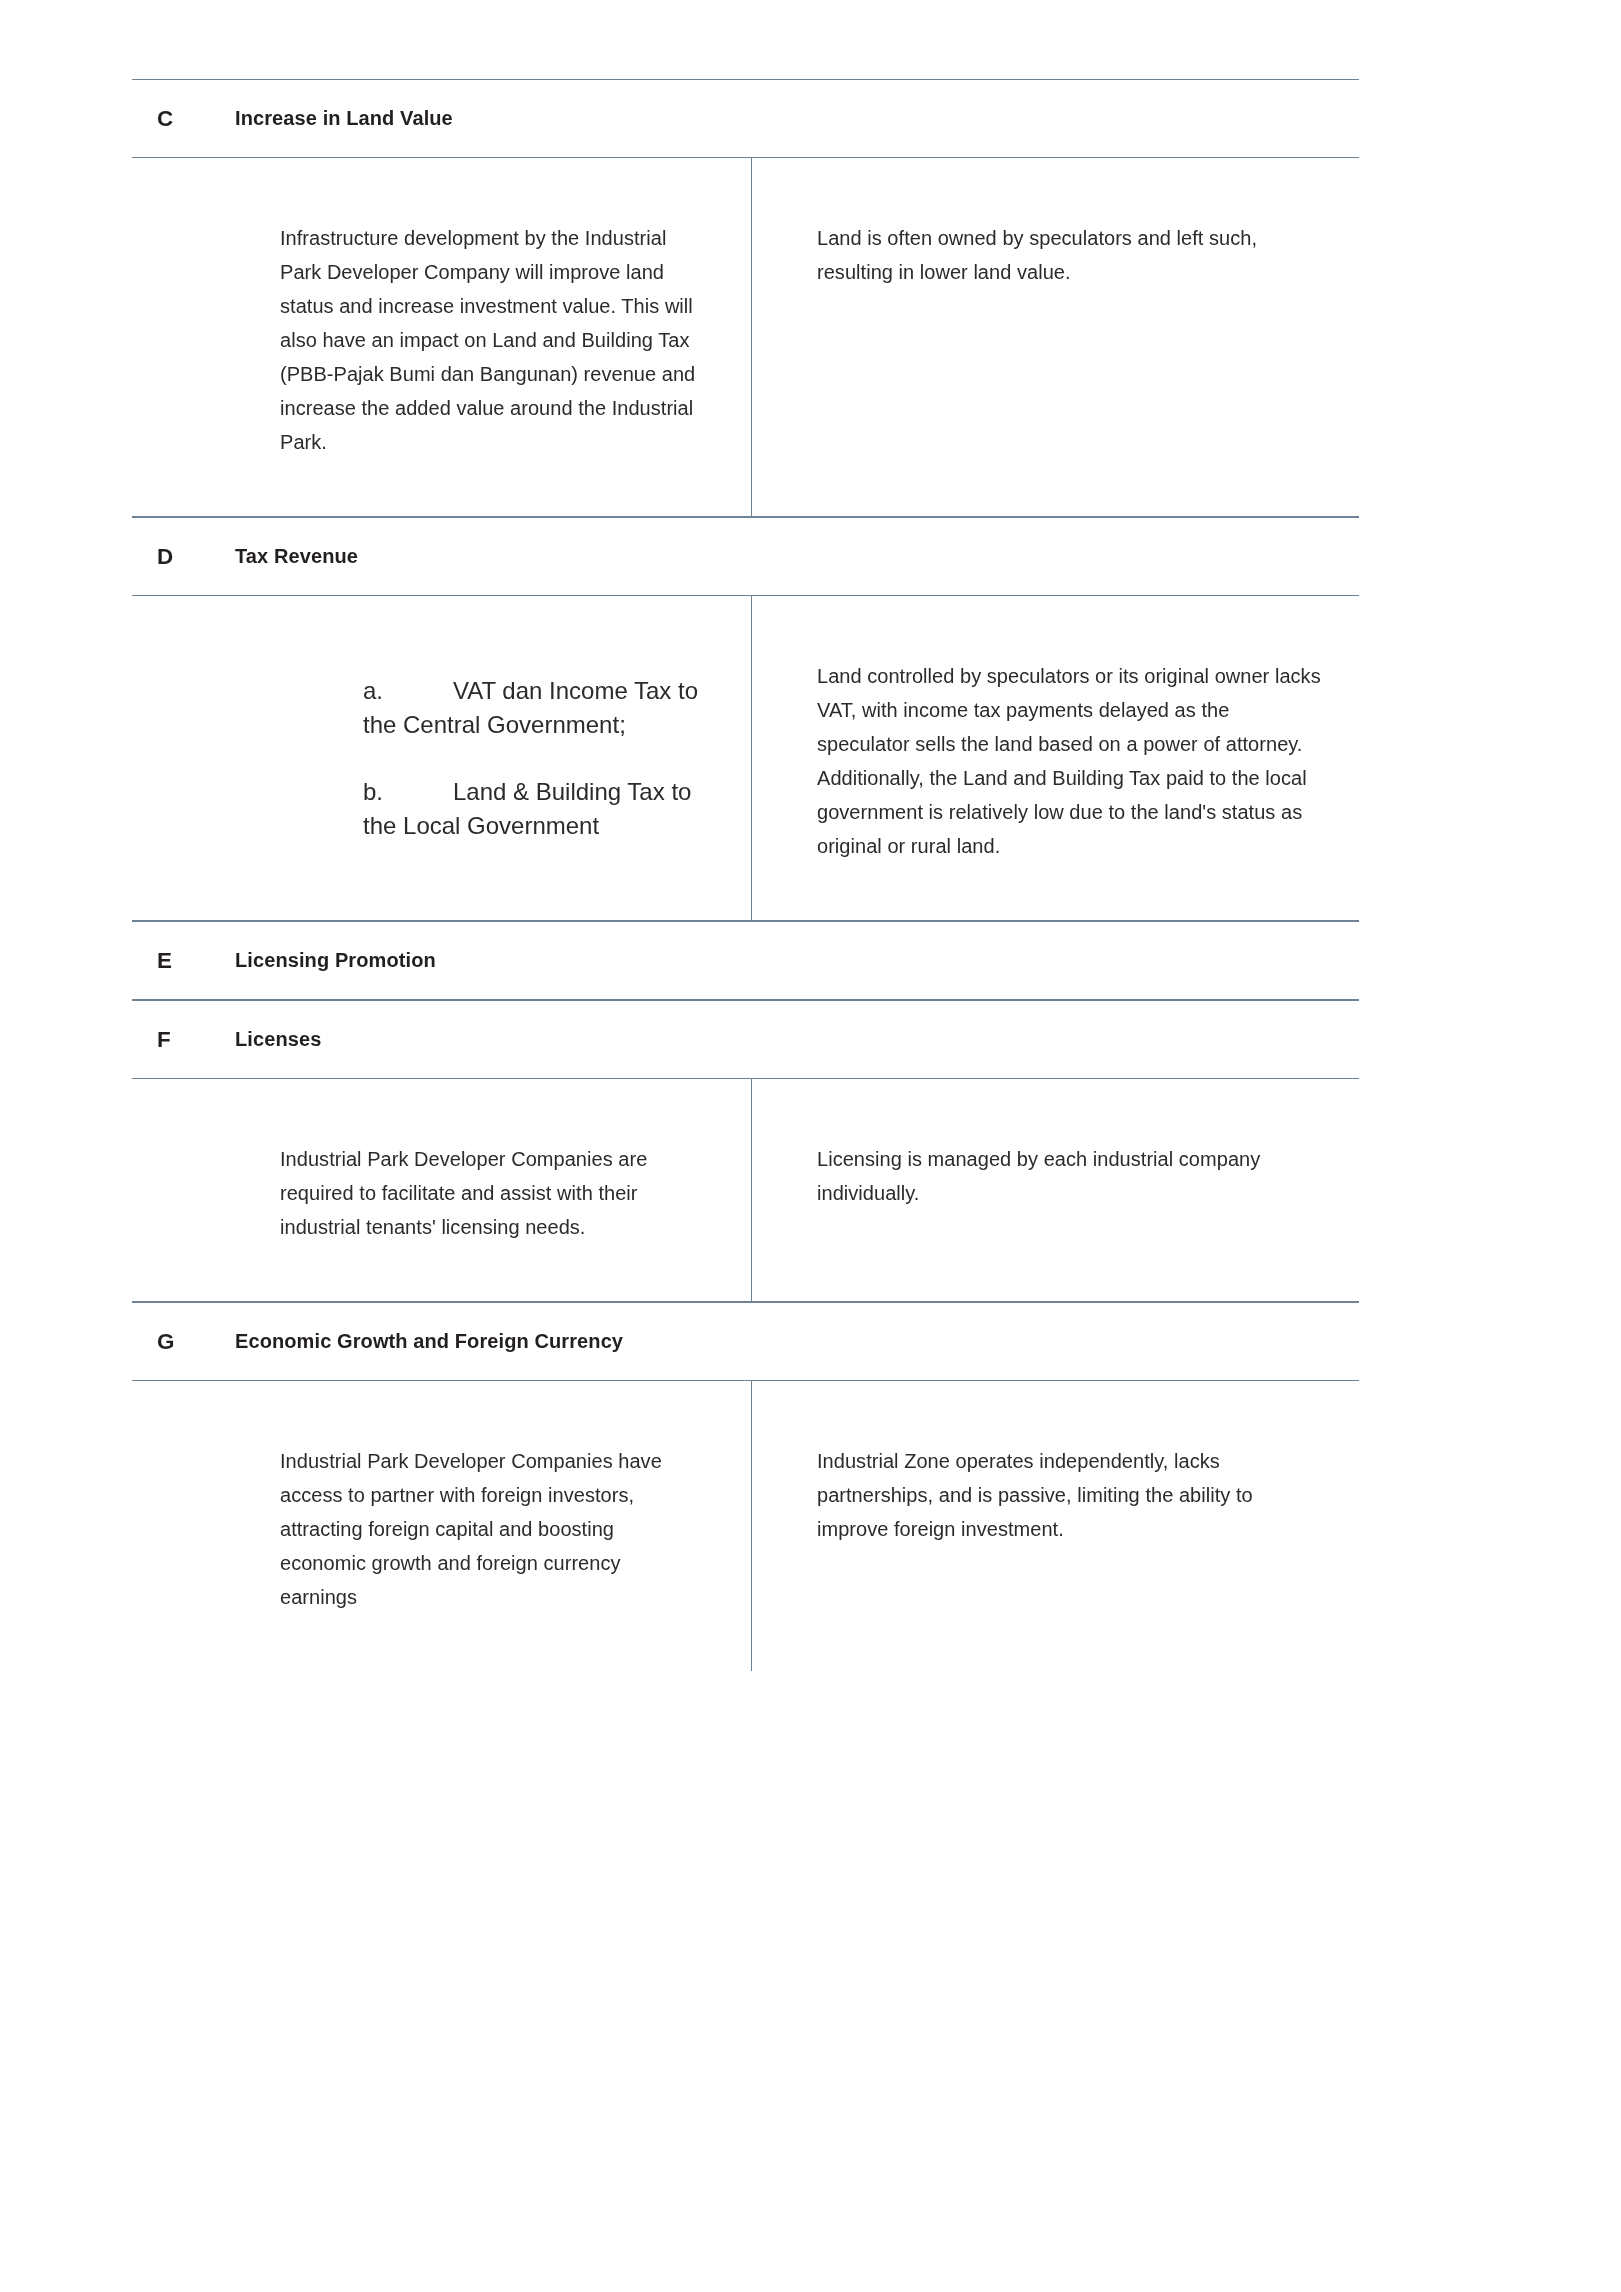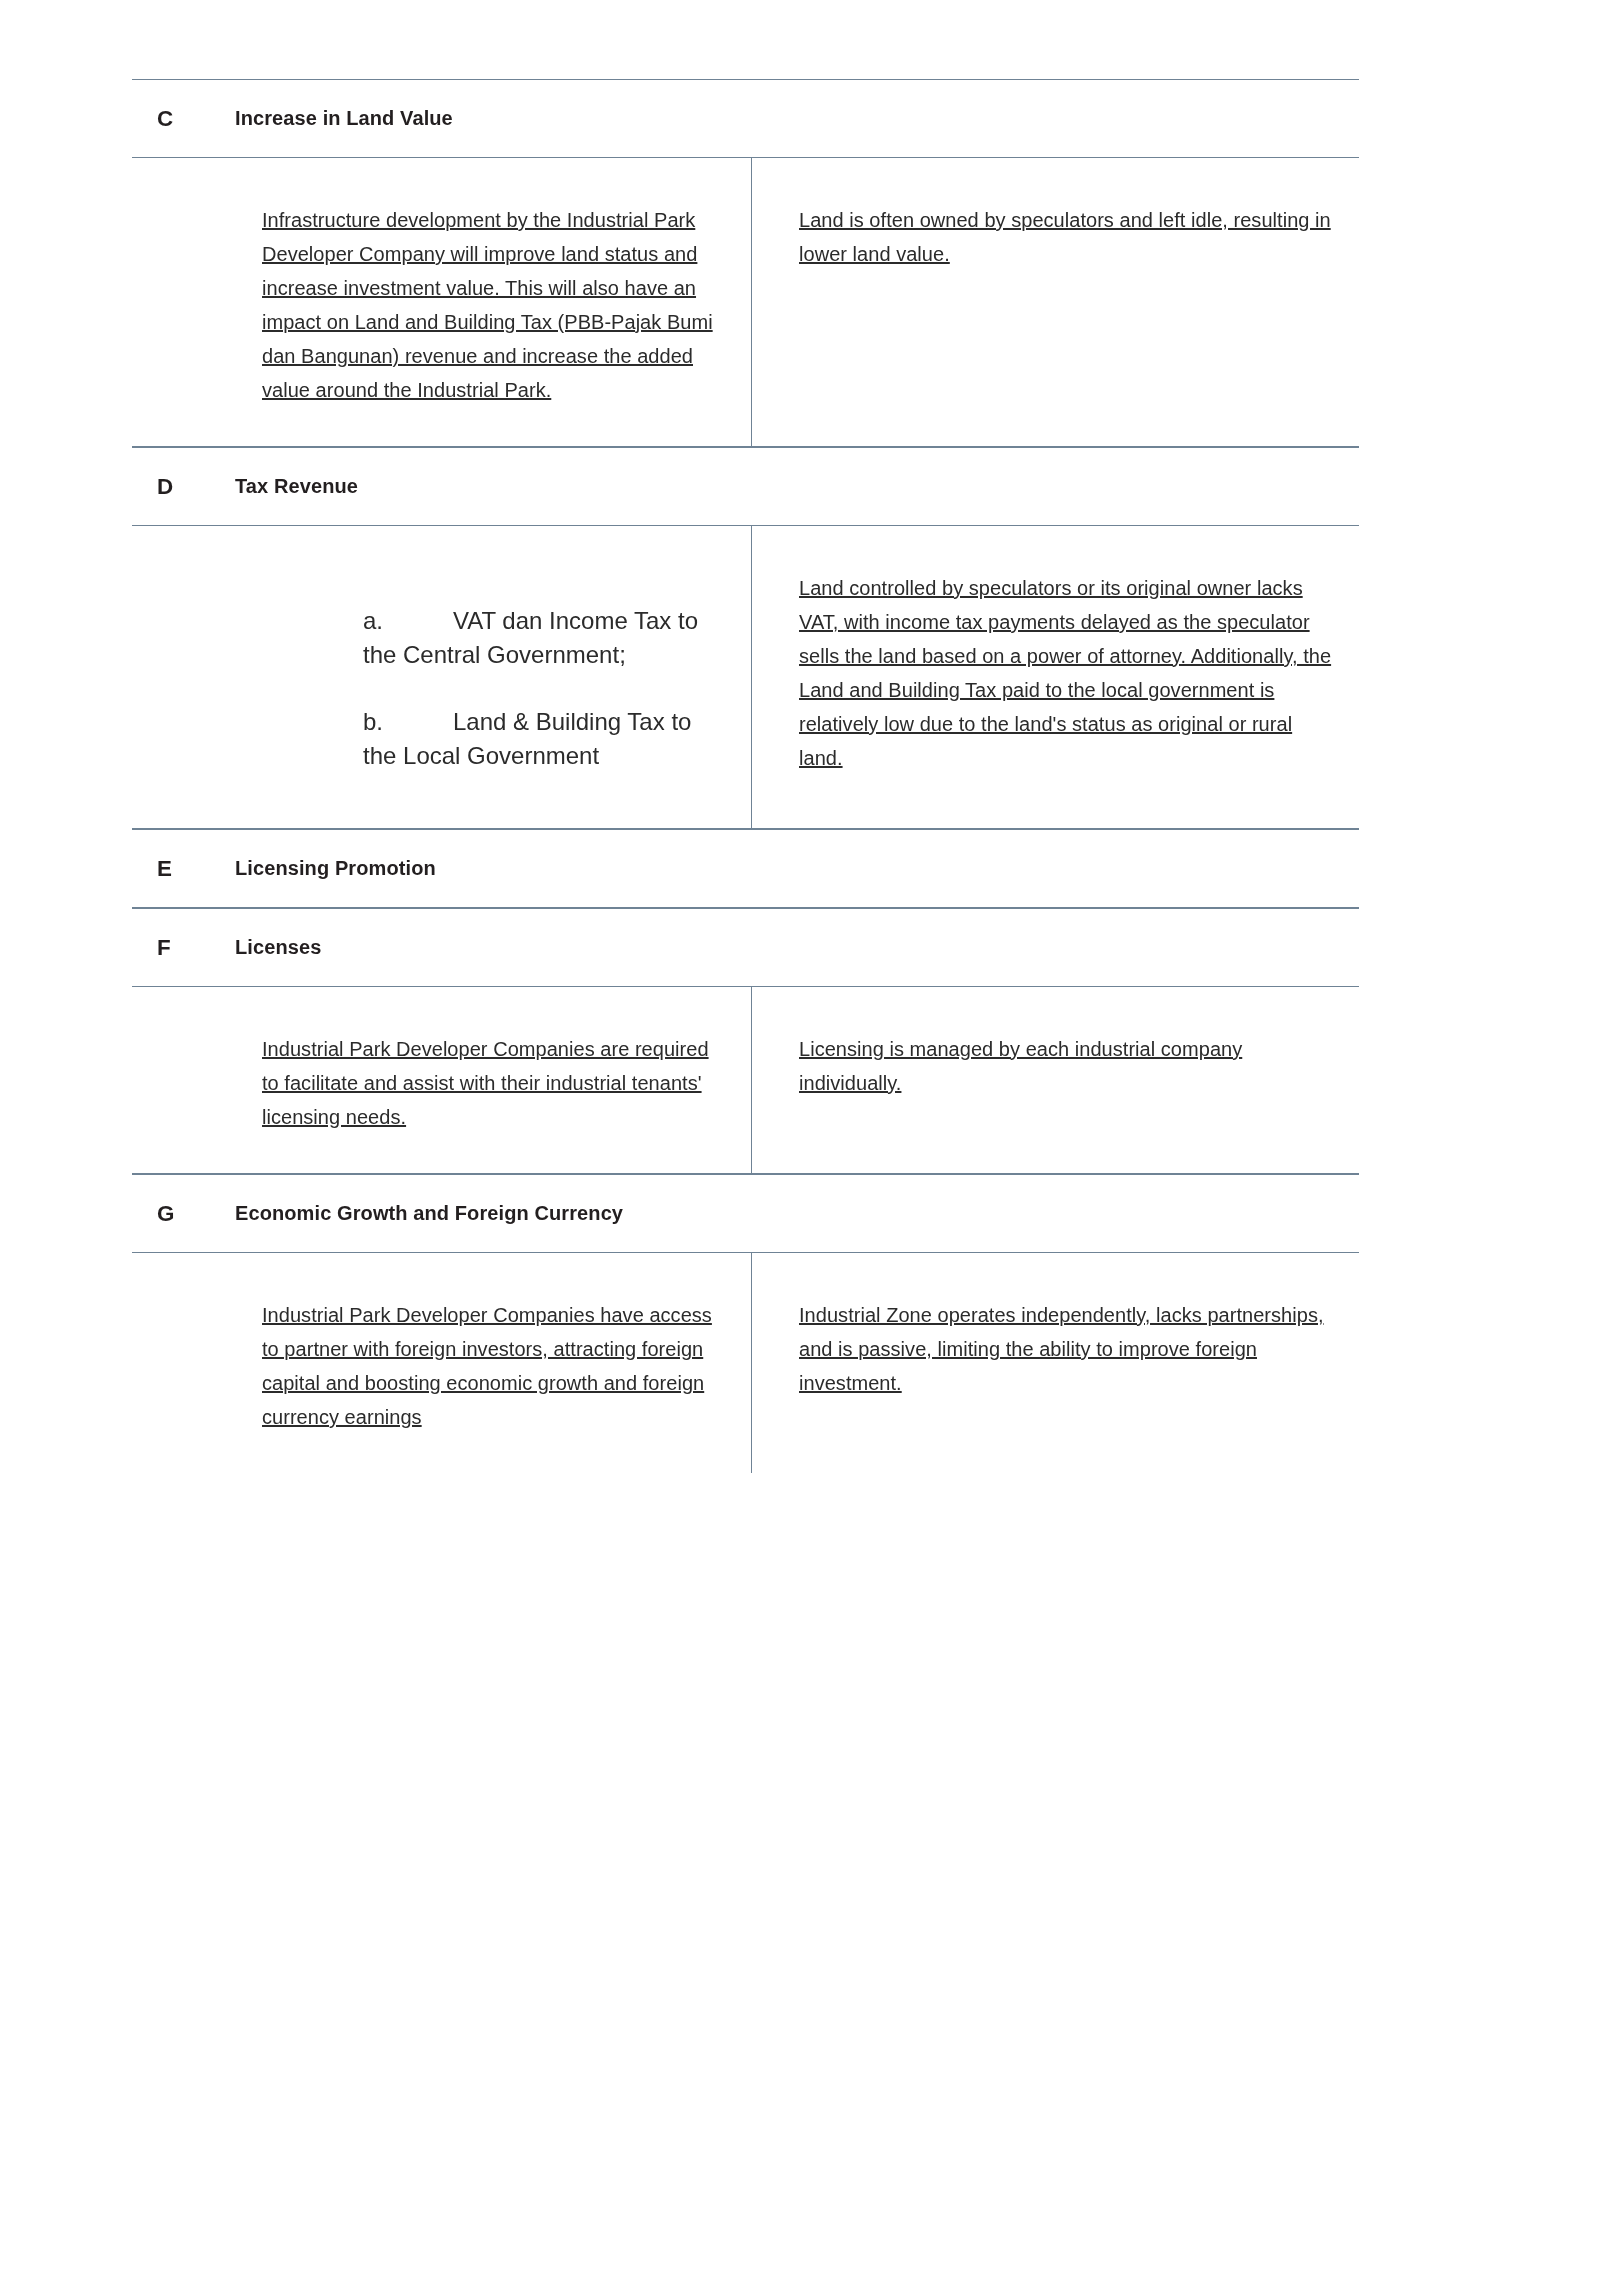"Infrastructure development by the" .para { margin: 0 -> 18px; text-decoration: underline -> none }
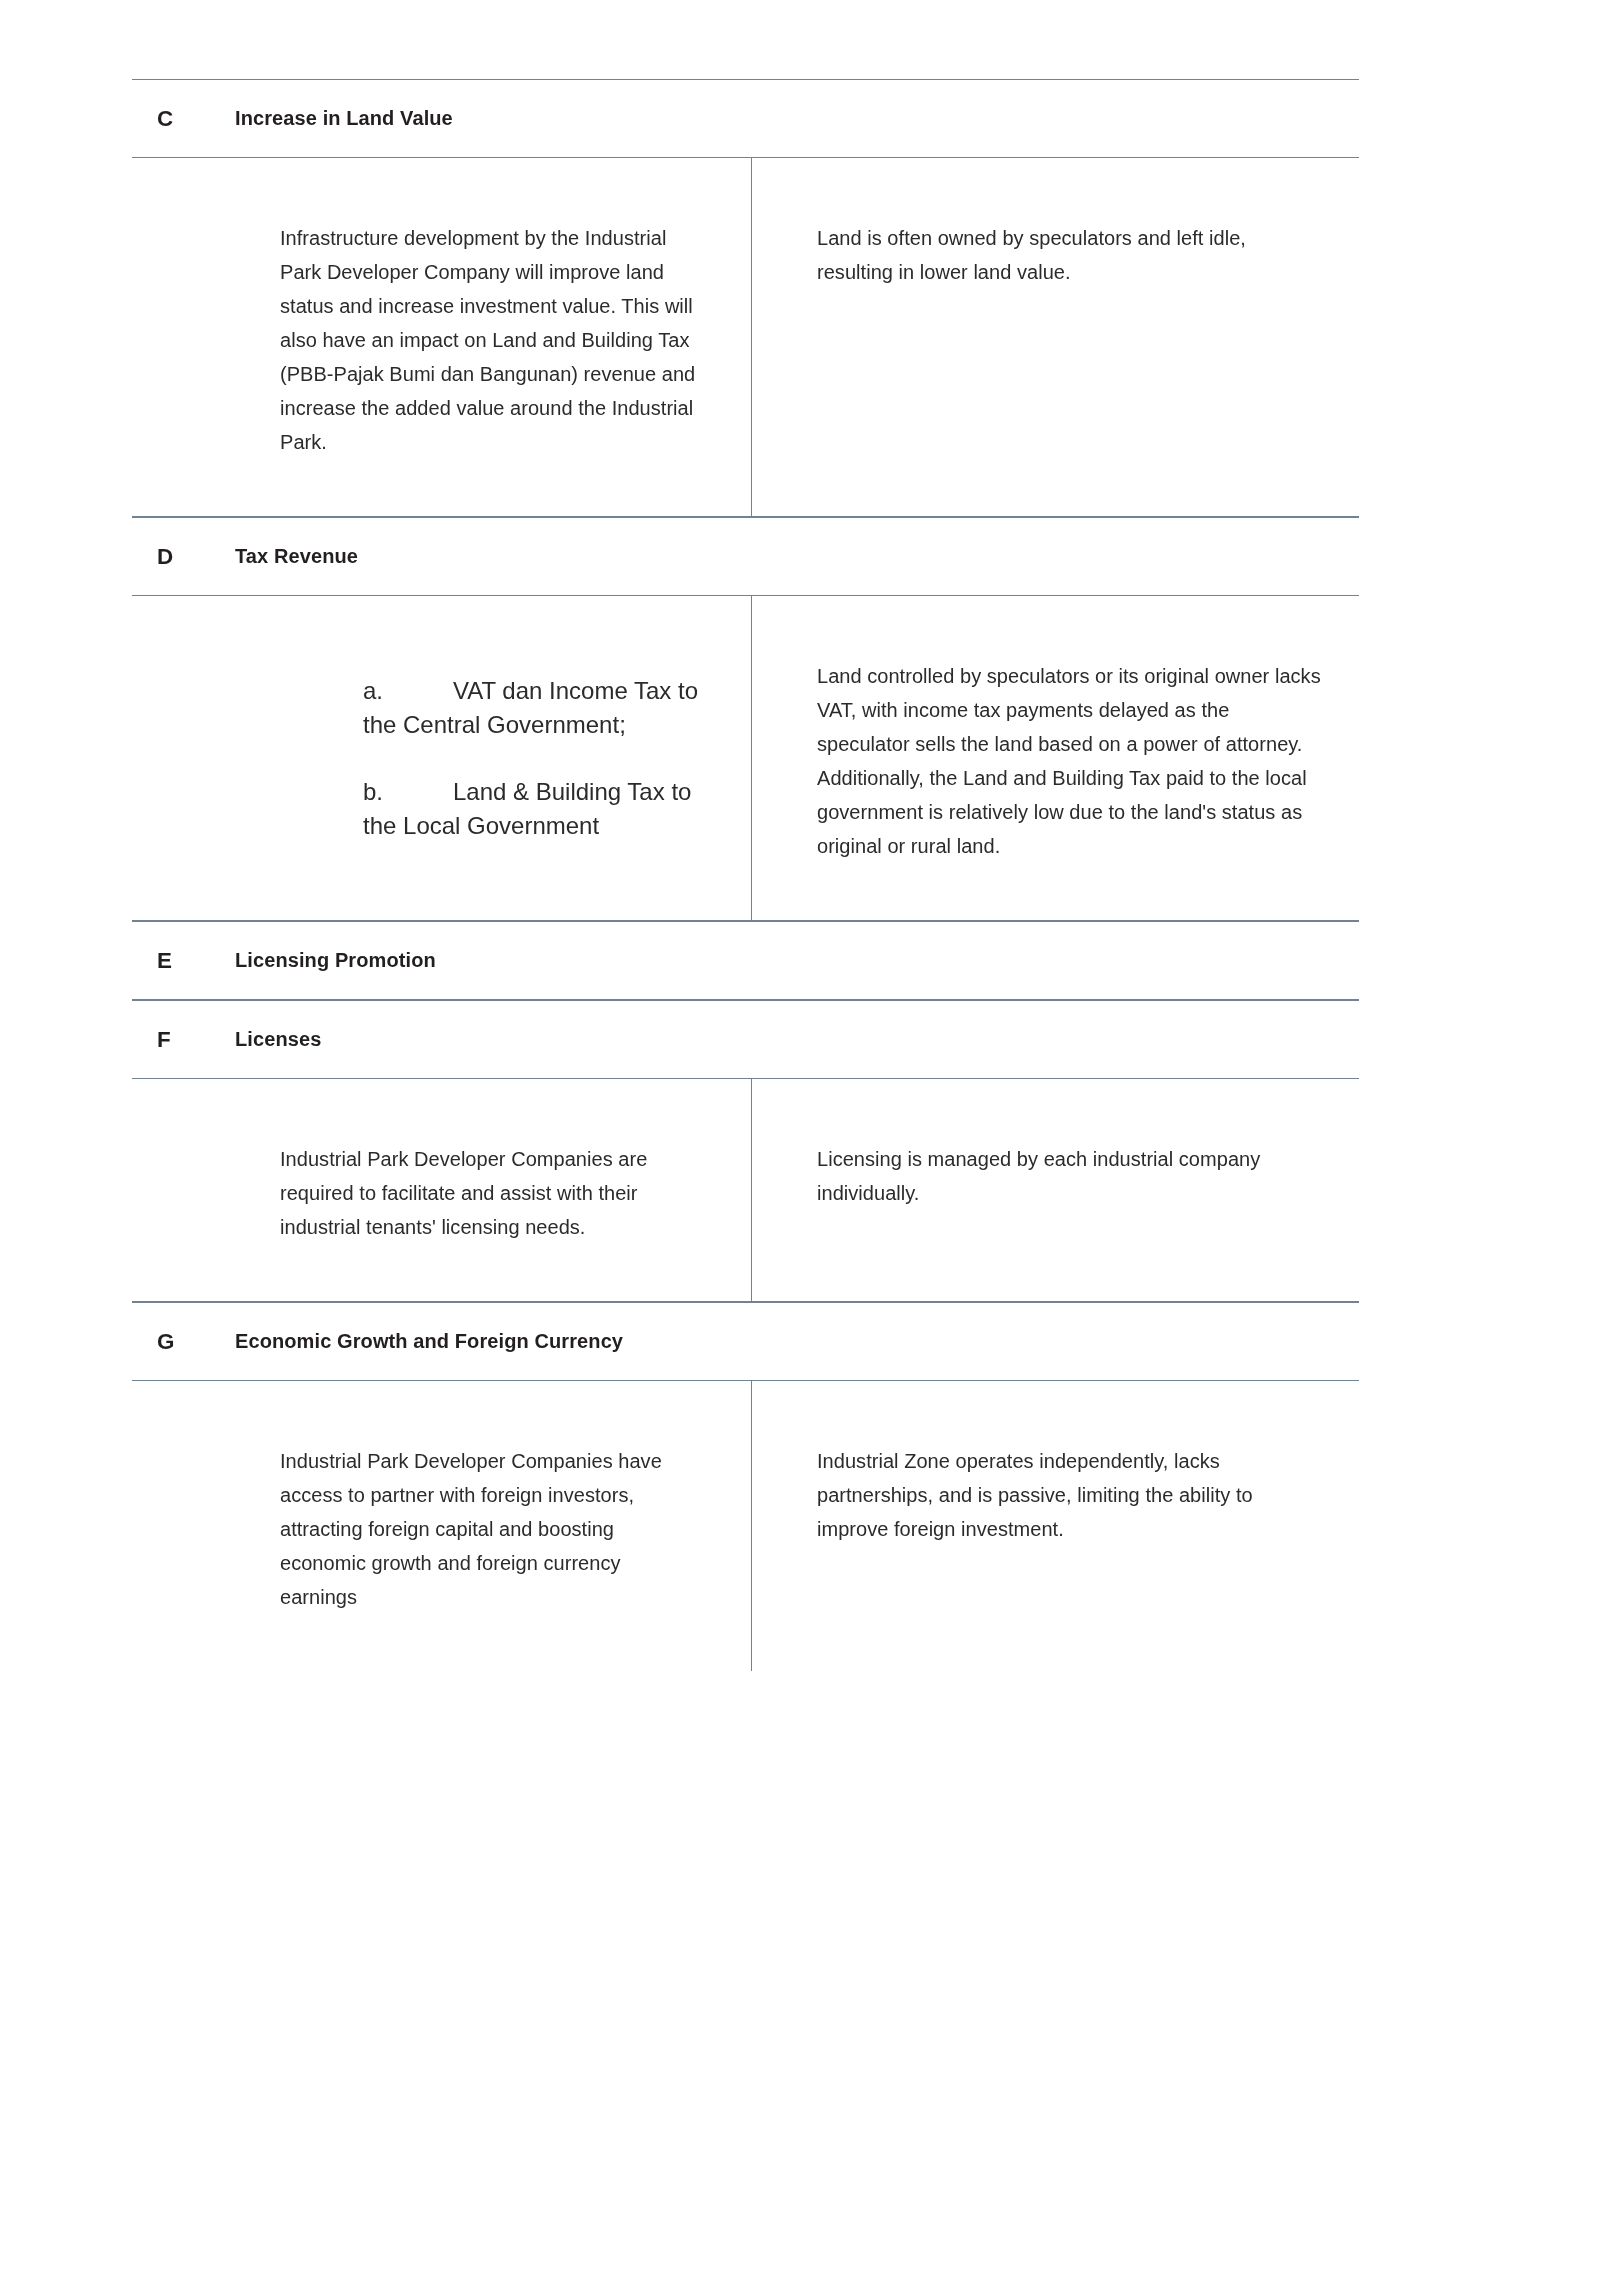"Land is often owned by" p.para { text: idle -> such }
